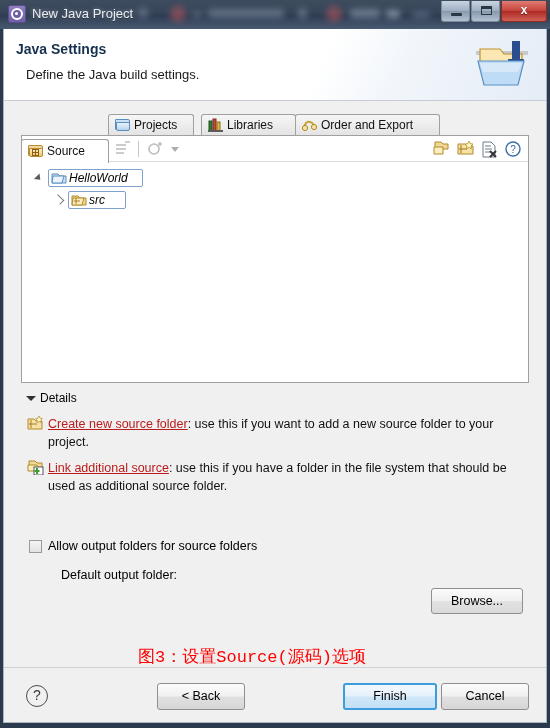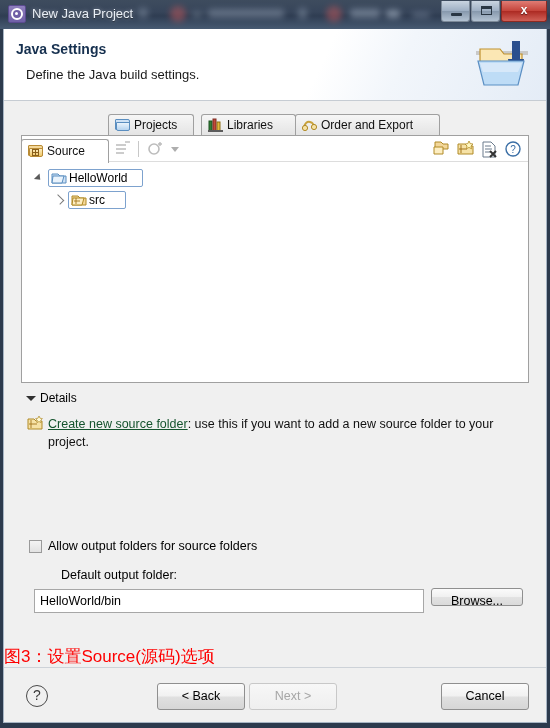"HelloWorld" .tree { font-style: none -> italic }
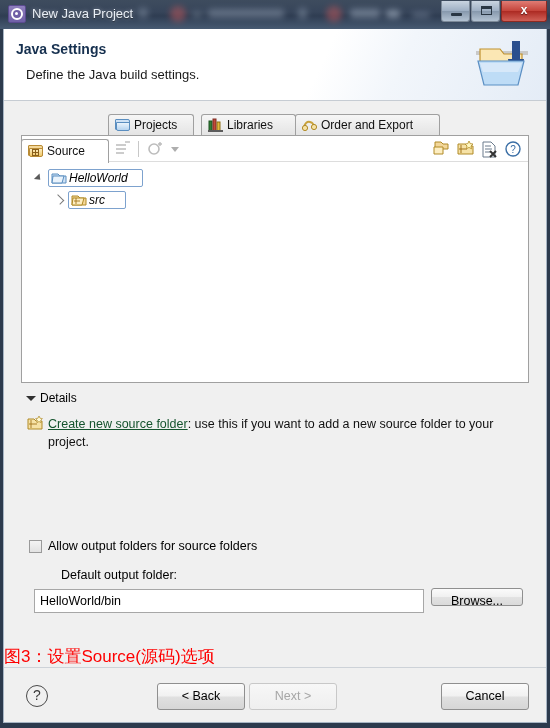"Create new source folder" .dlink { color: #14532d -> #b91c1c }
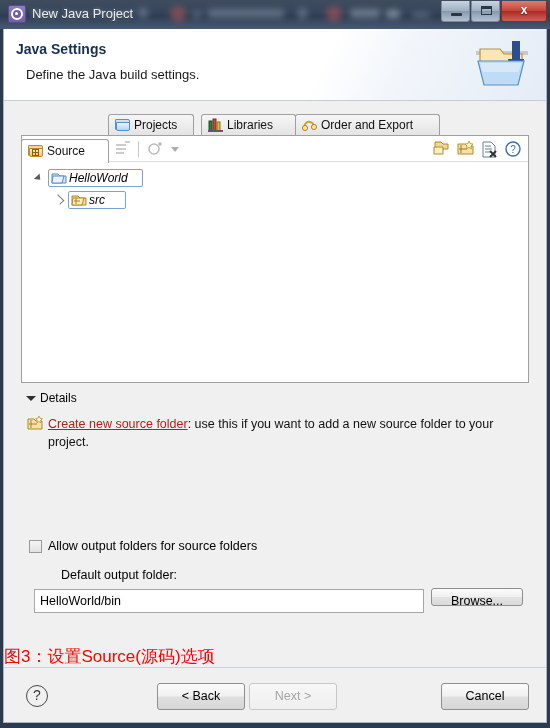"Link additional source: use this" div.detail-row { html: none -> <div> <span> <svg> <path></path> <path></path> <rect></rect> <path></path> </svg> </span> <span>Link additional source</span><span>: use this if you have a folder in the file system that should be used as additional source folder.</span> </div> }
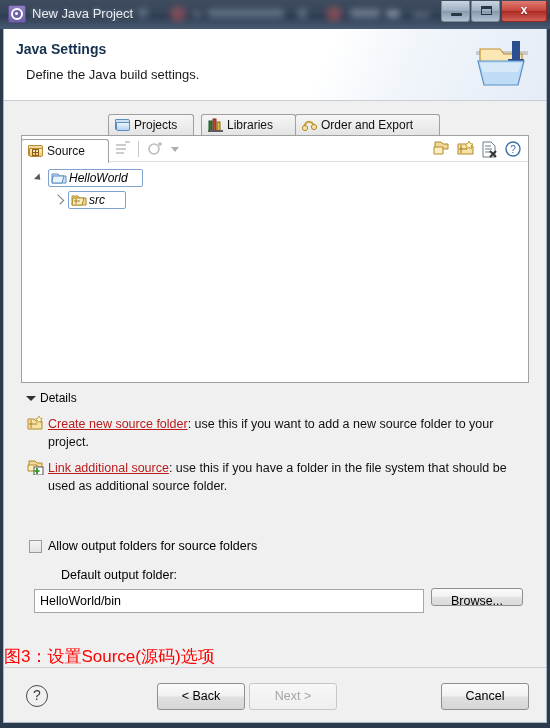"HelloWorld/bin" input.outfield { html: <input> -> none }
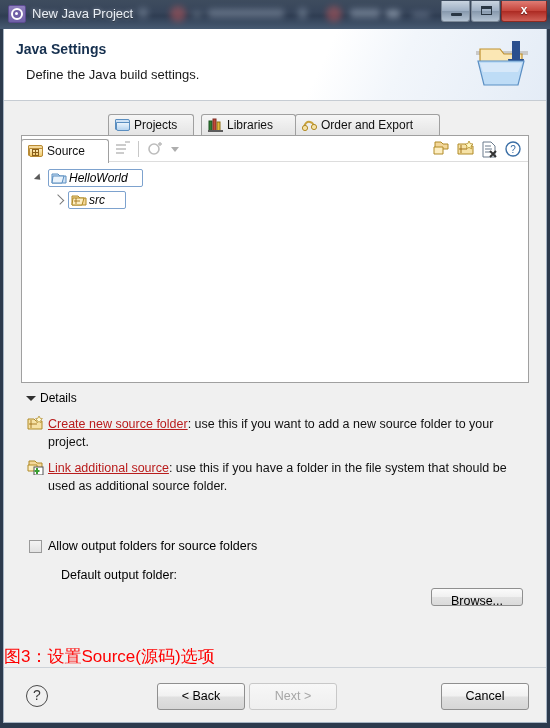"Browse..." .browsebtn { height: 18px -> 26px }
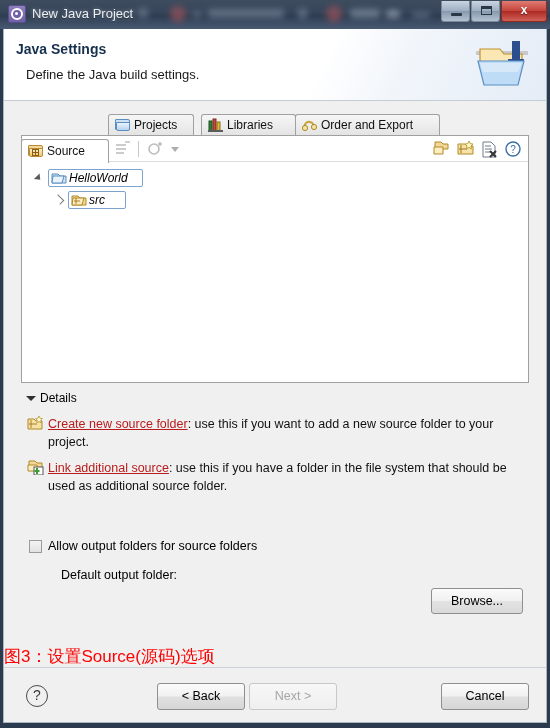"图3：设置Source(源码)选项" .caption { font-family: Liberation Sans, sans-serif -> Liberation Mono, monospace; text-align: none -> center }
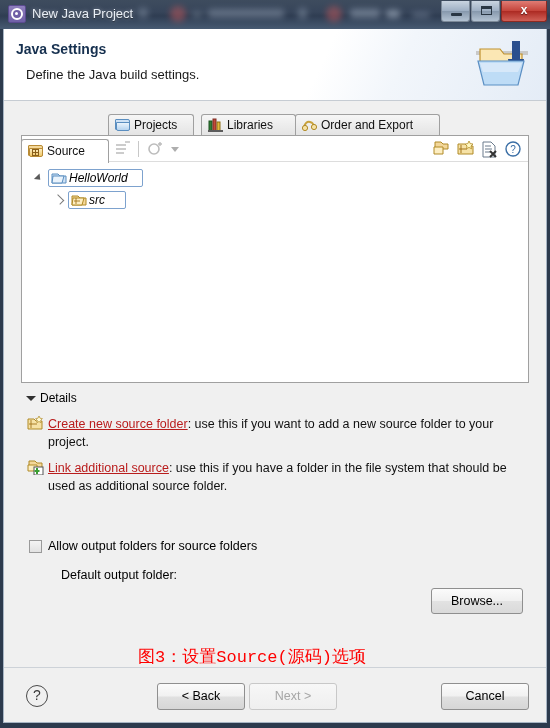"Next >" div.dlgbtn { html: <div>Next &gt;</div> -> none }
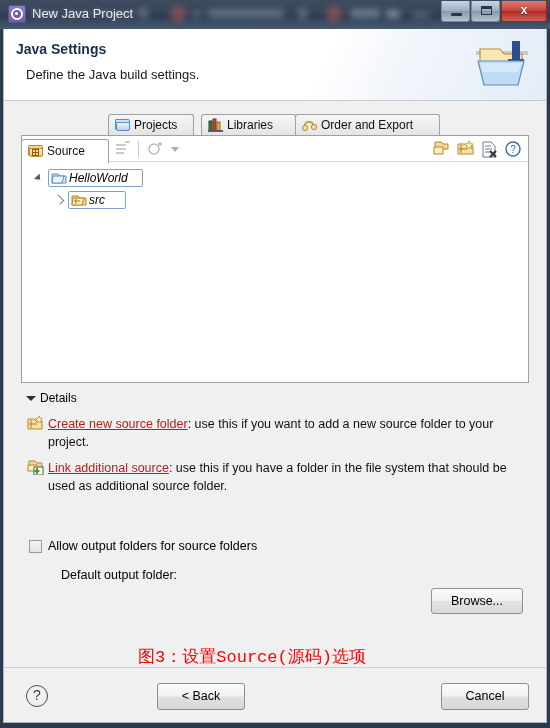"Finish" div.dlgbtn { html: none -> <div>Finish</div> }
